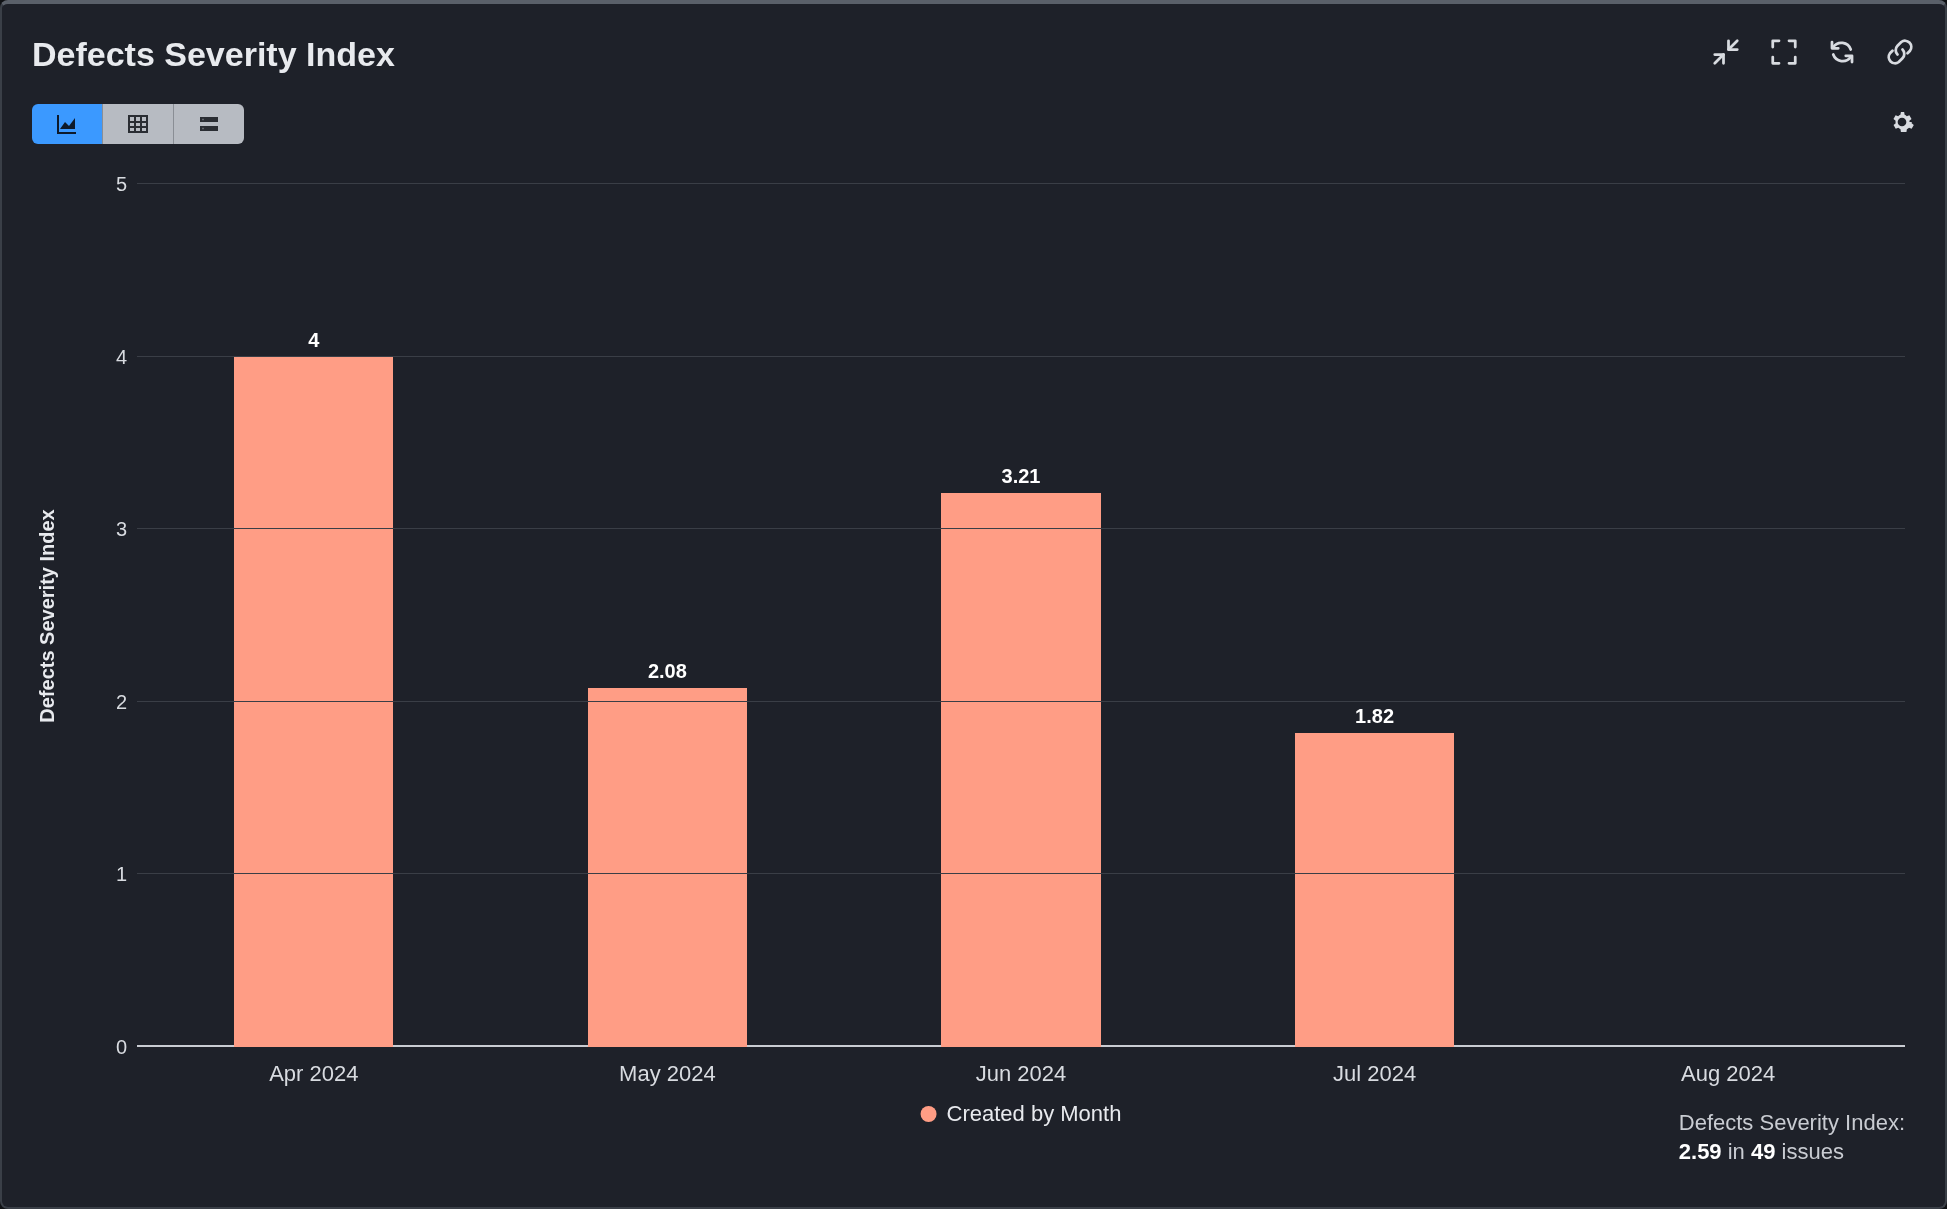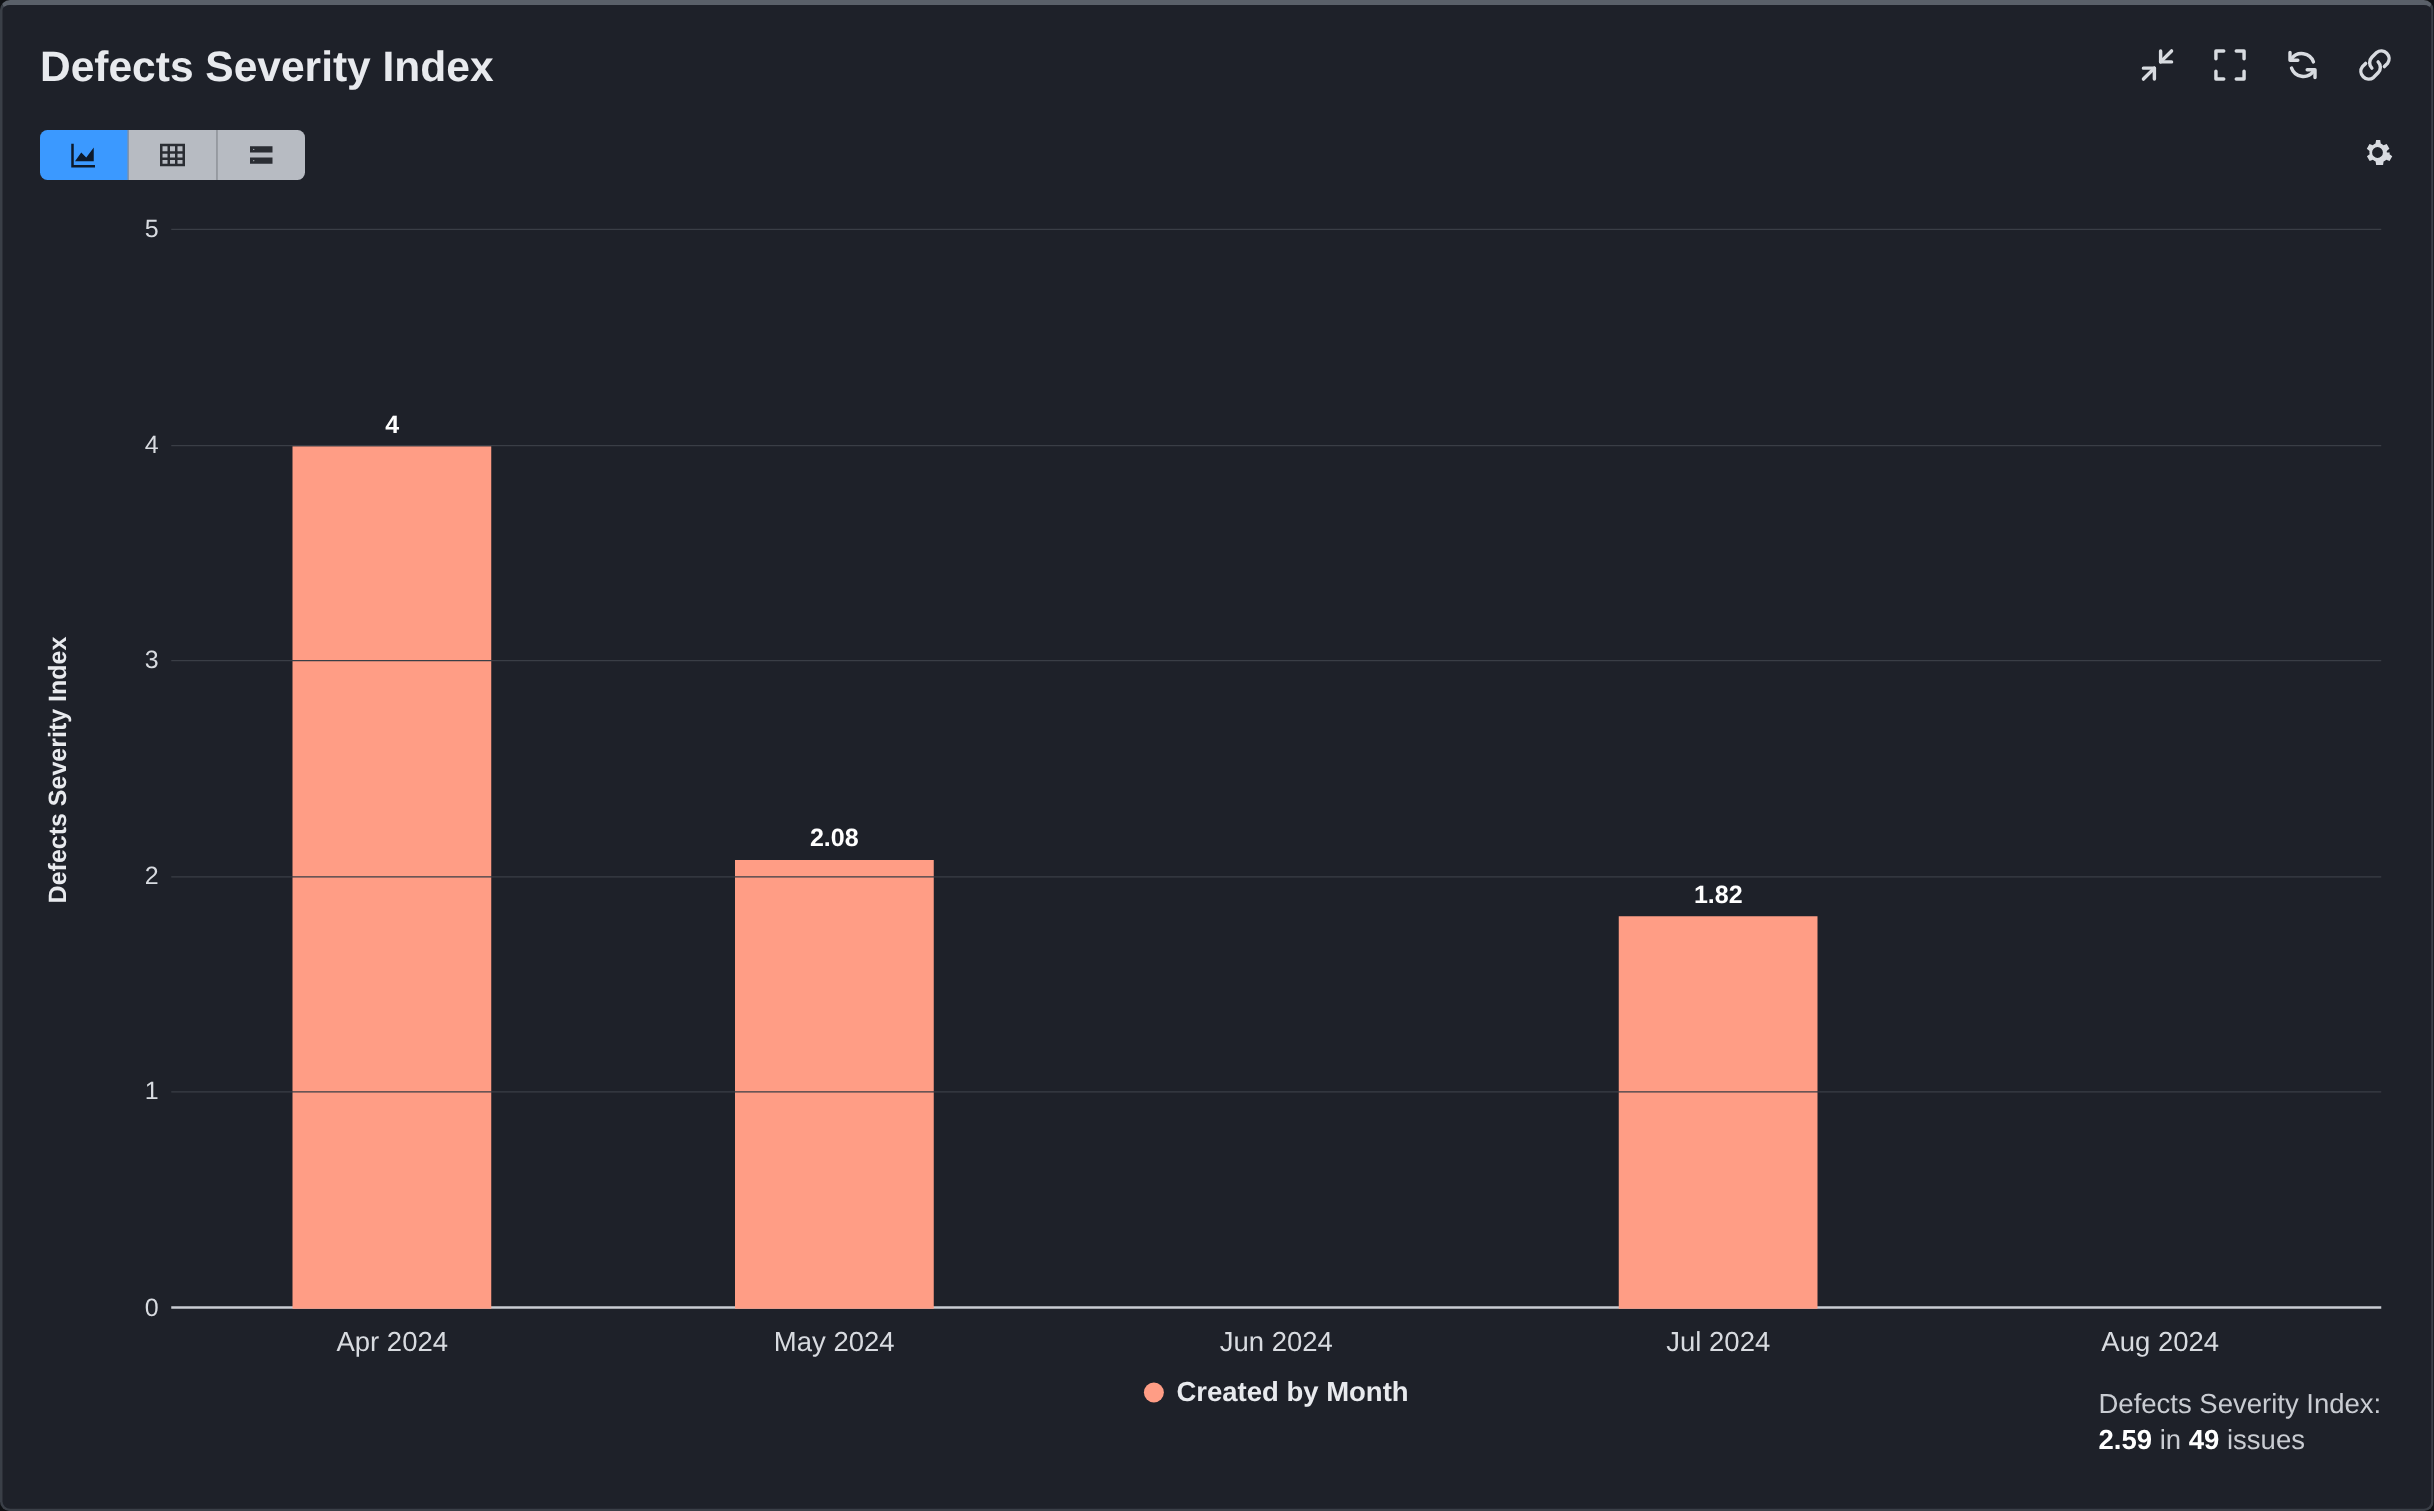"3.21" div.bar { html: none -> <div> <div>3.21</div> </div> }
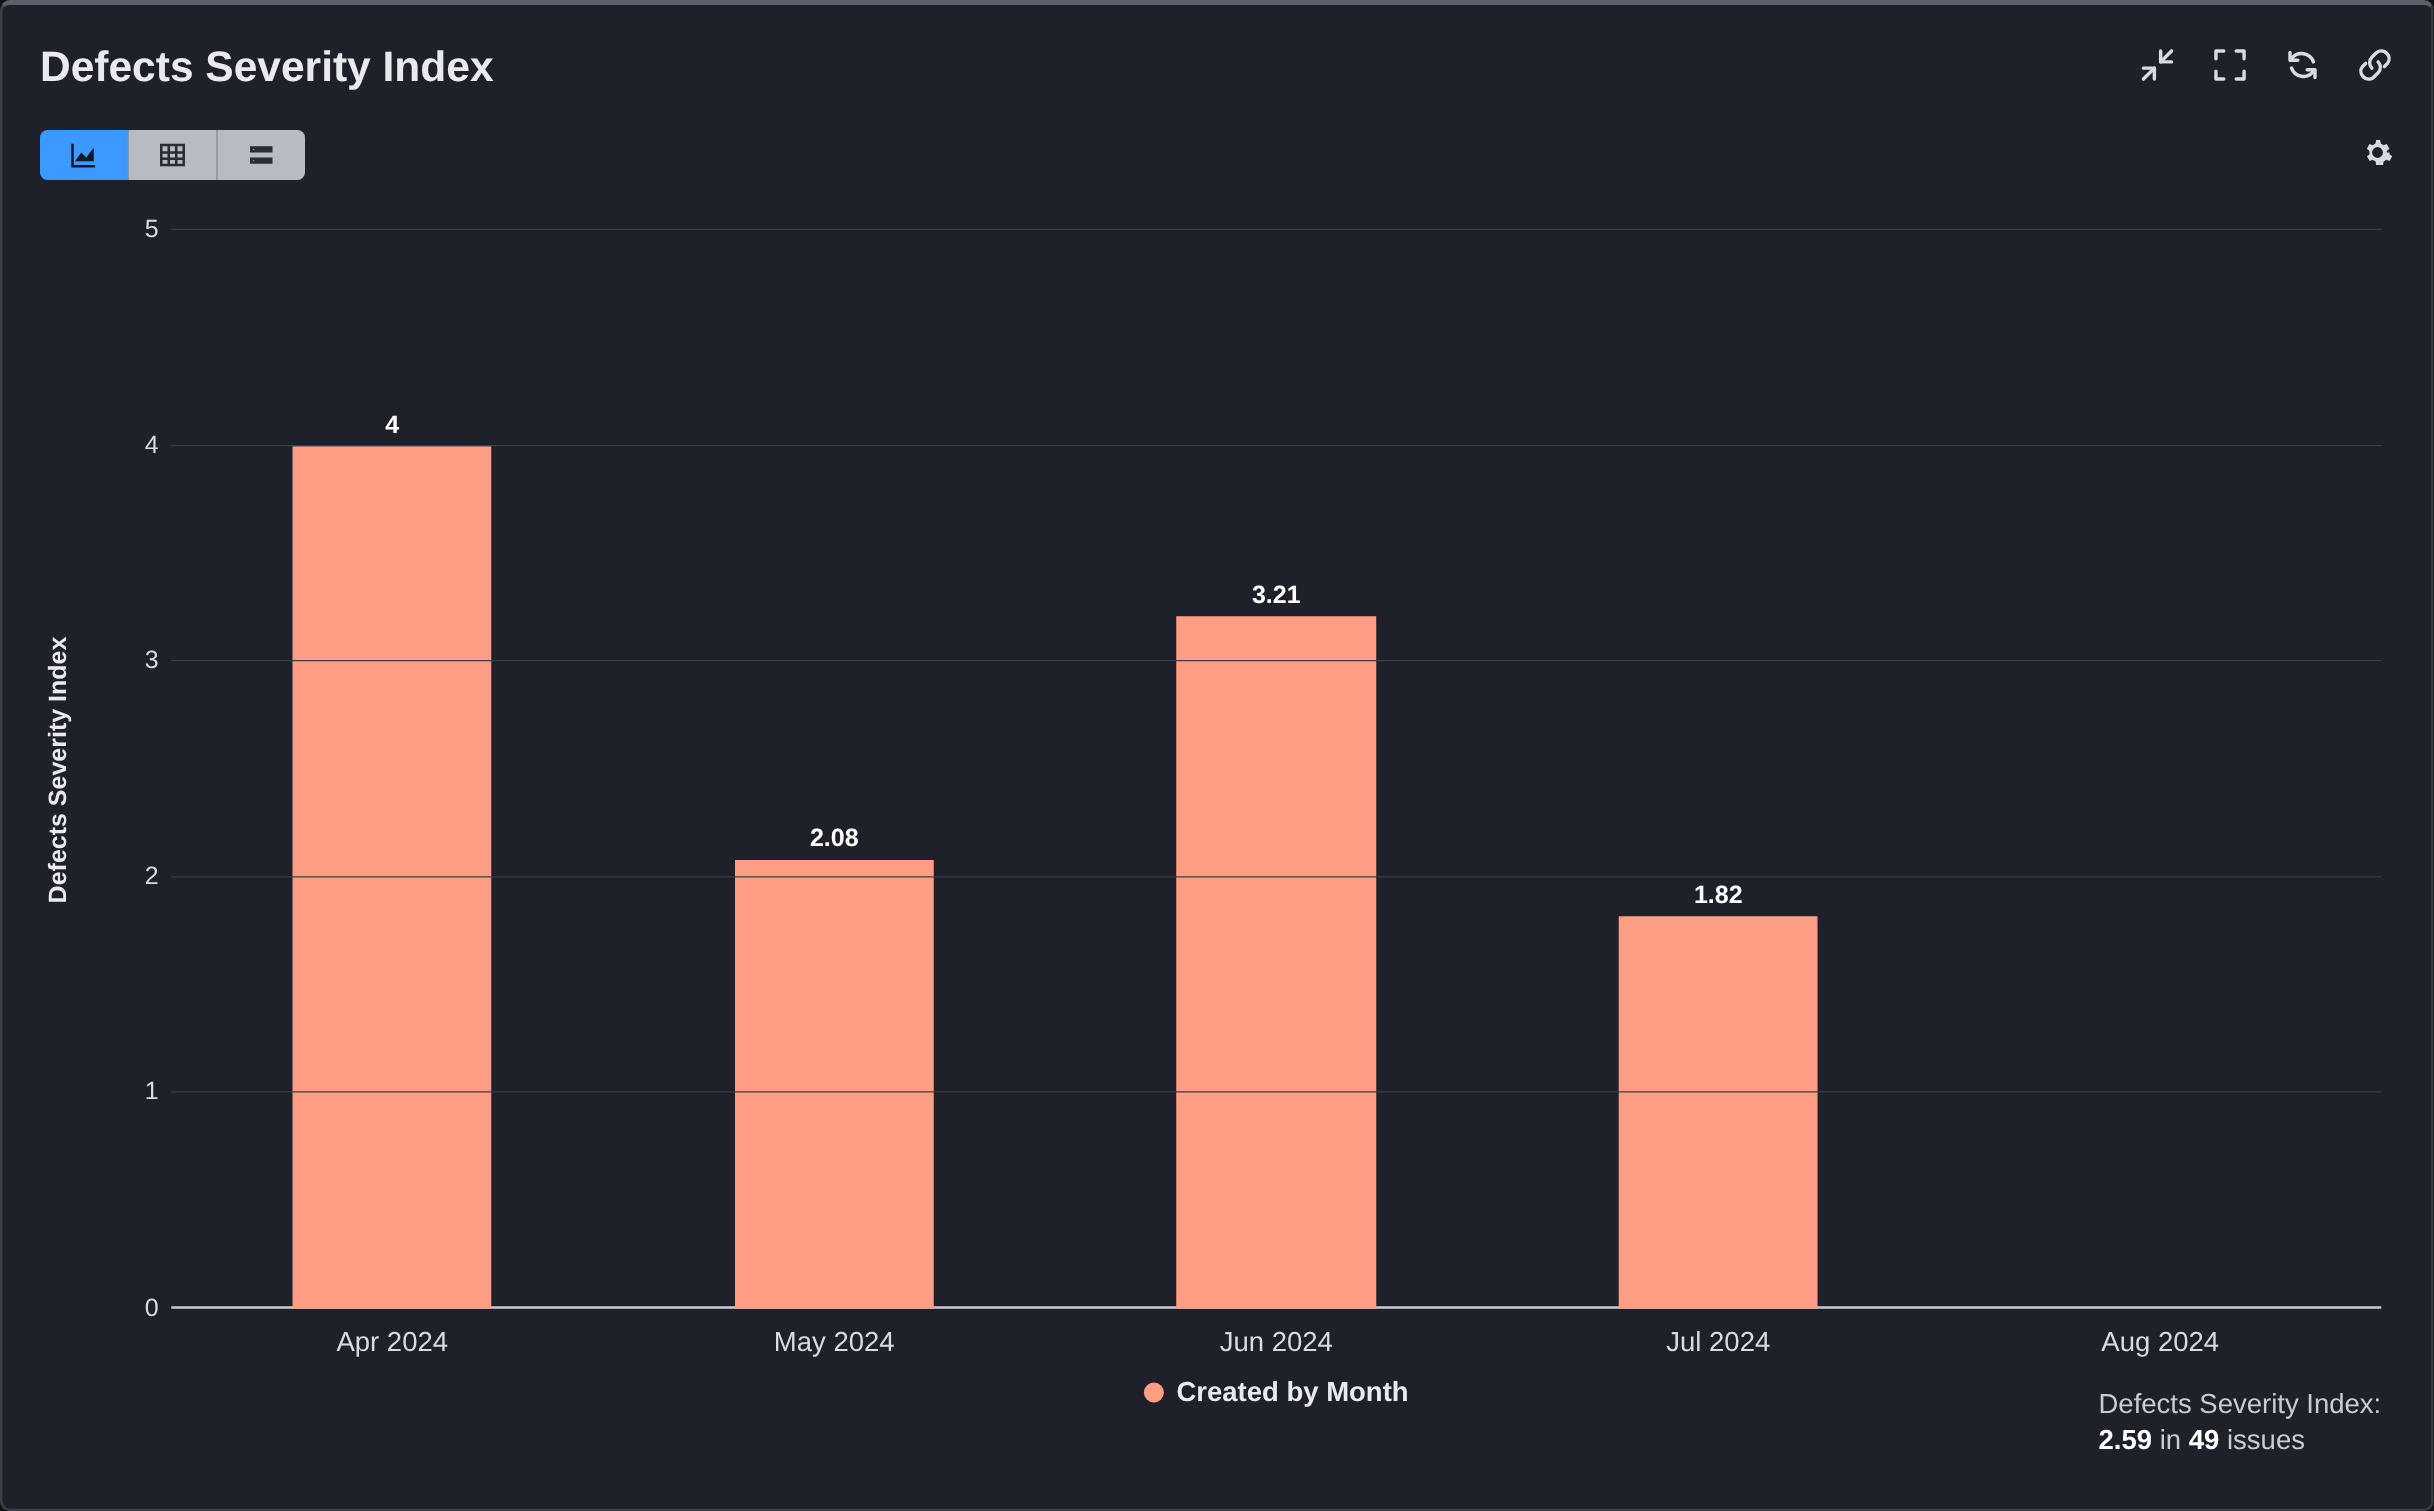"Created by Month" .legend { font-weight: 700 -> 400 }
